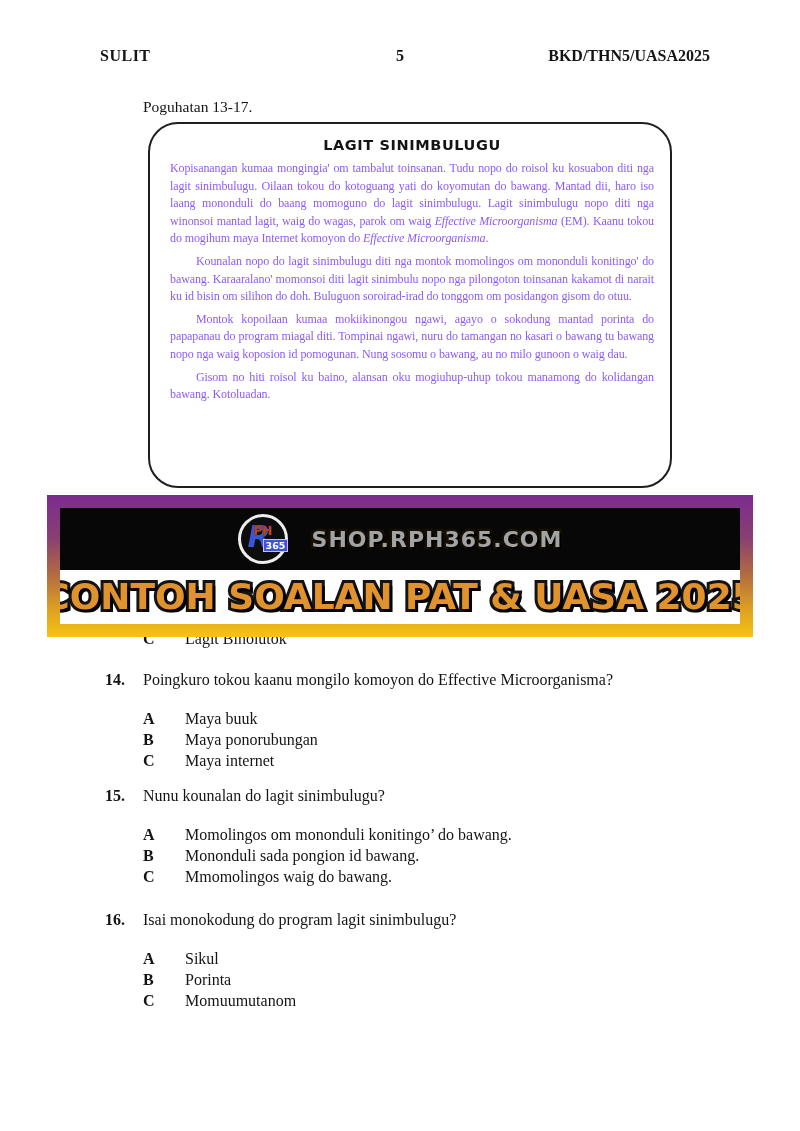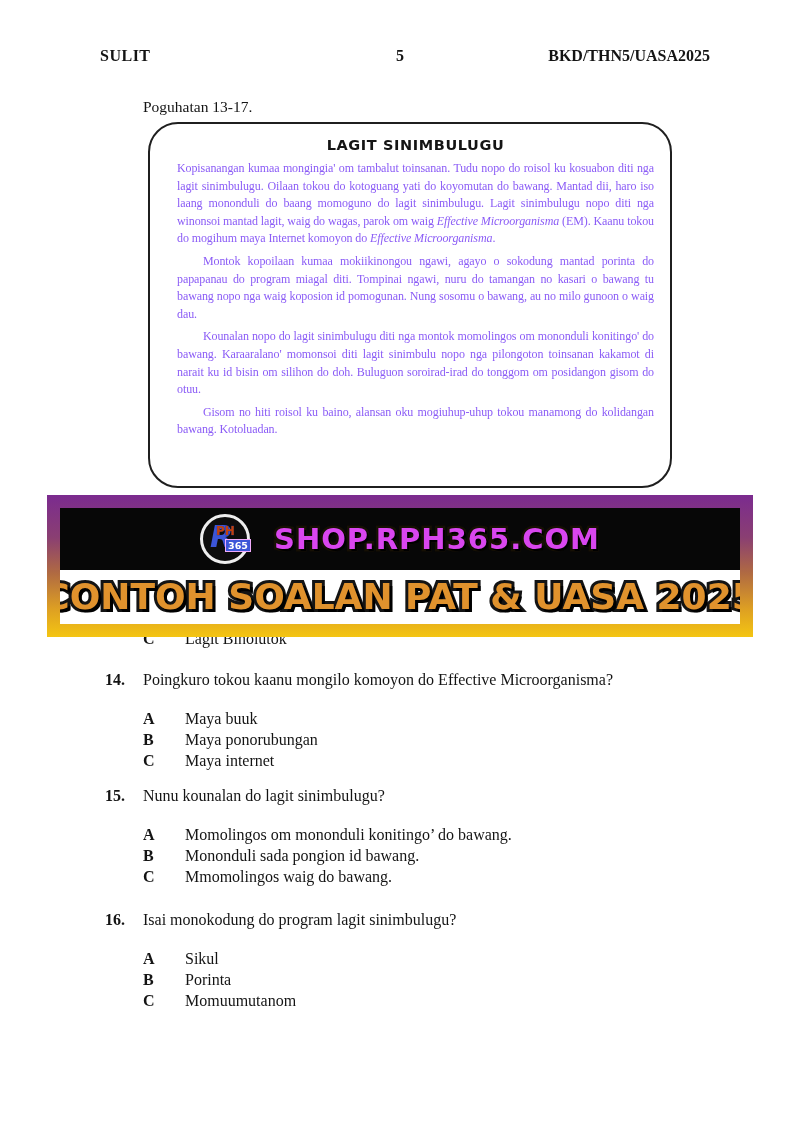"LAGIT SINIMBULUGU" .passage-box { padding: 11px 11px 8px 22px -> 11px 11px 8px 15px }
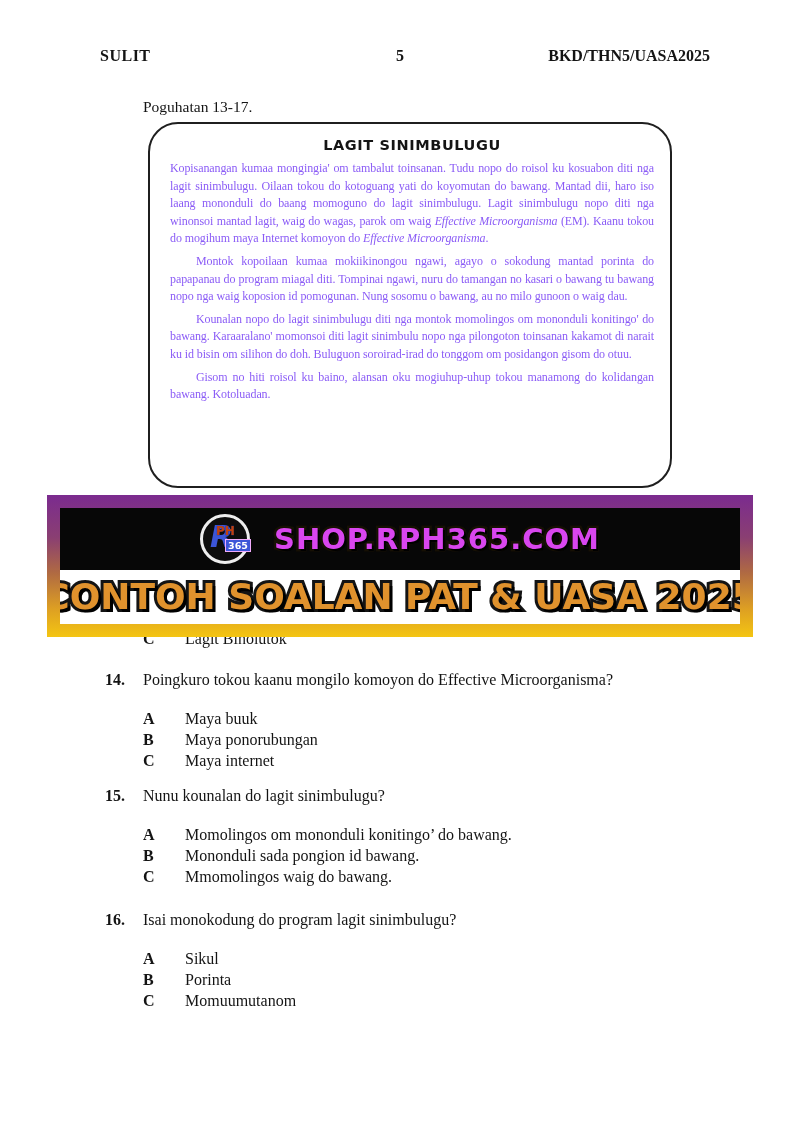"Montok kopoilaan kumaa mokiikinongou" p.indent { order: before "Kounalan nopo do lagit sinimbulugu" -> after "Kounalan nopo do lagit sinimbulugu" }
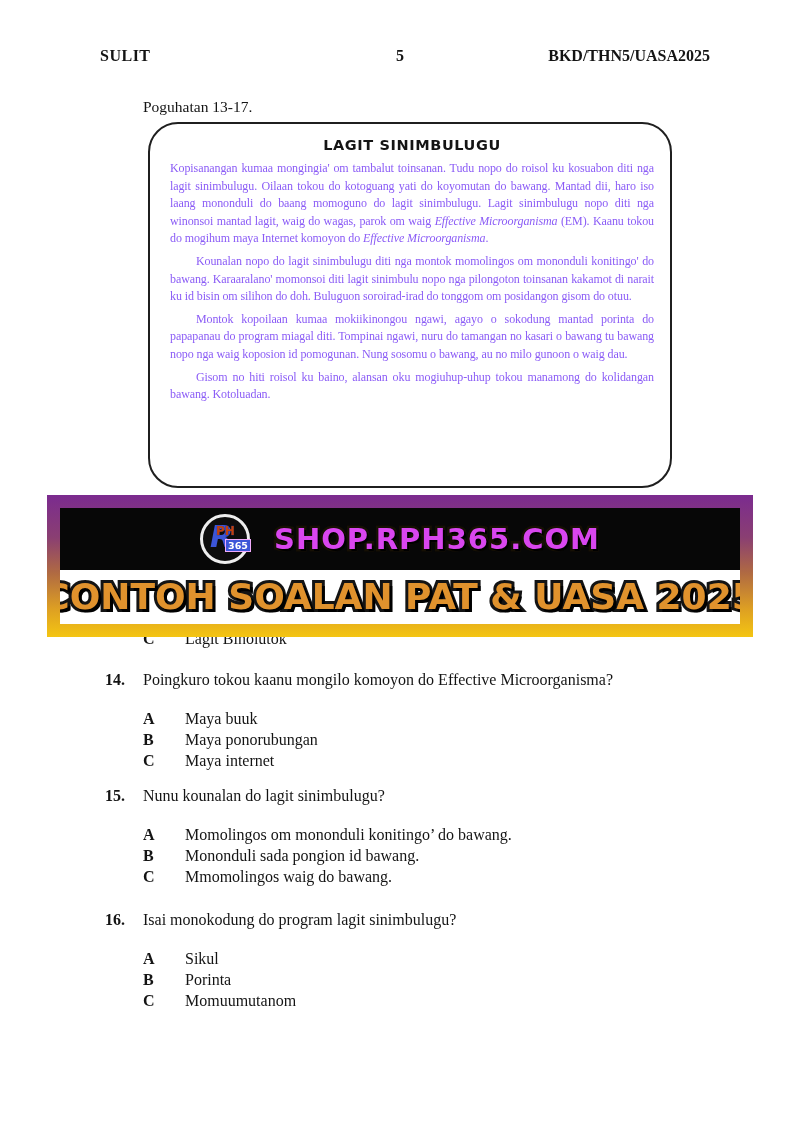"SHOP.RPH365.COM" .shop-url { color: #d946ef -> #a3a3a3; font-size: 29px -> 22px }
